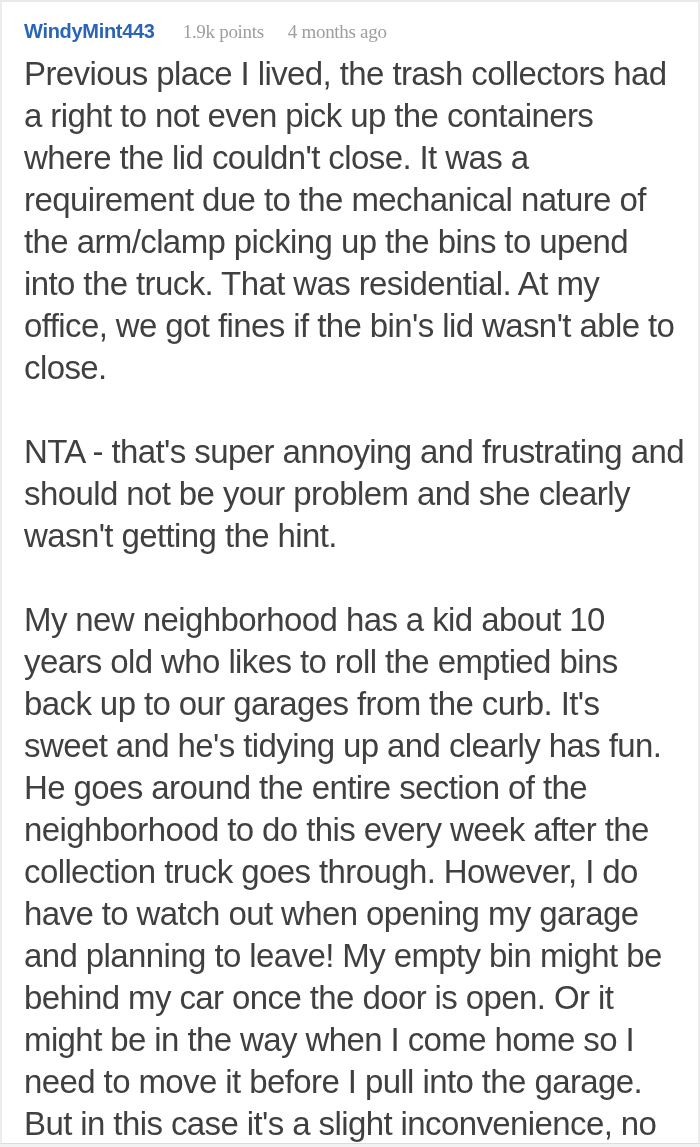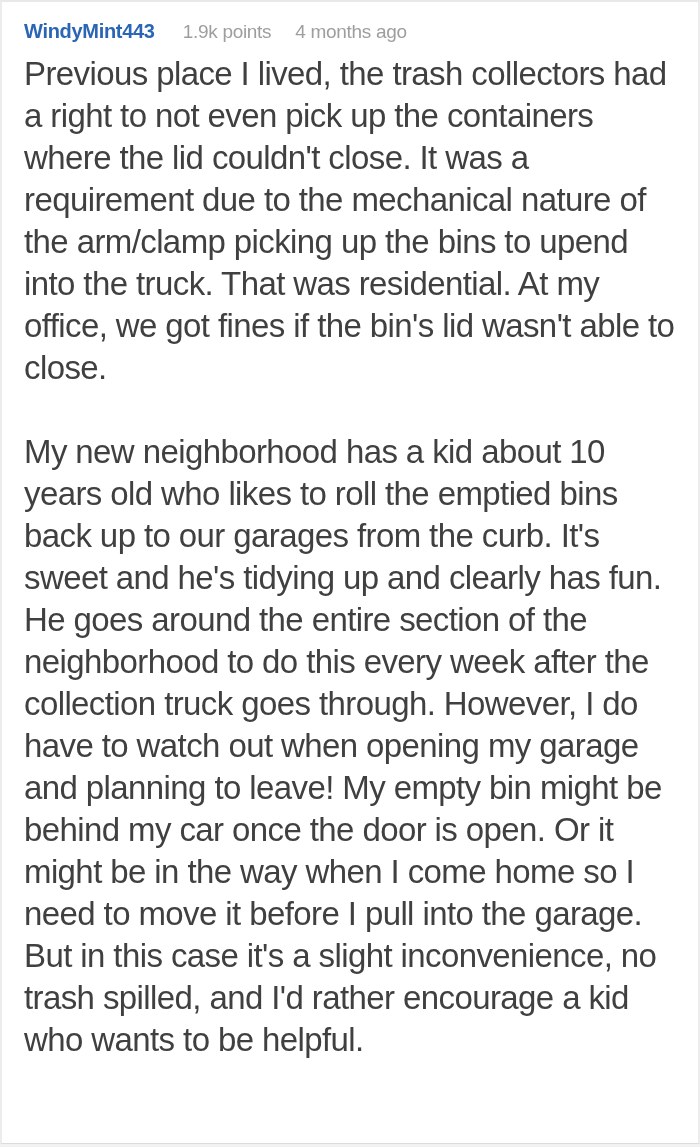"1.9k points" .meta { font-family: none -> Liberation Serif, serif }
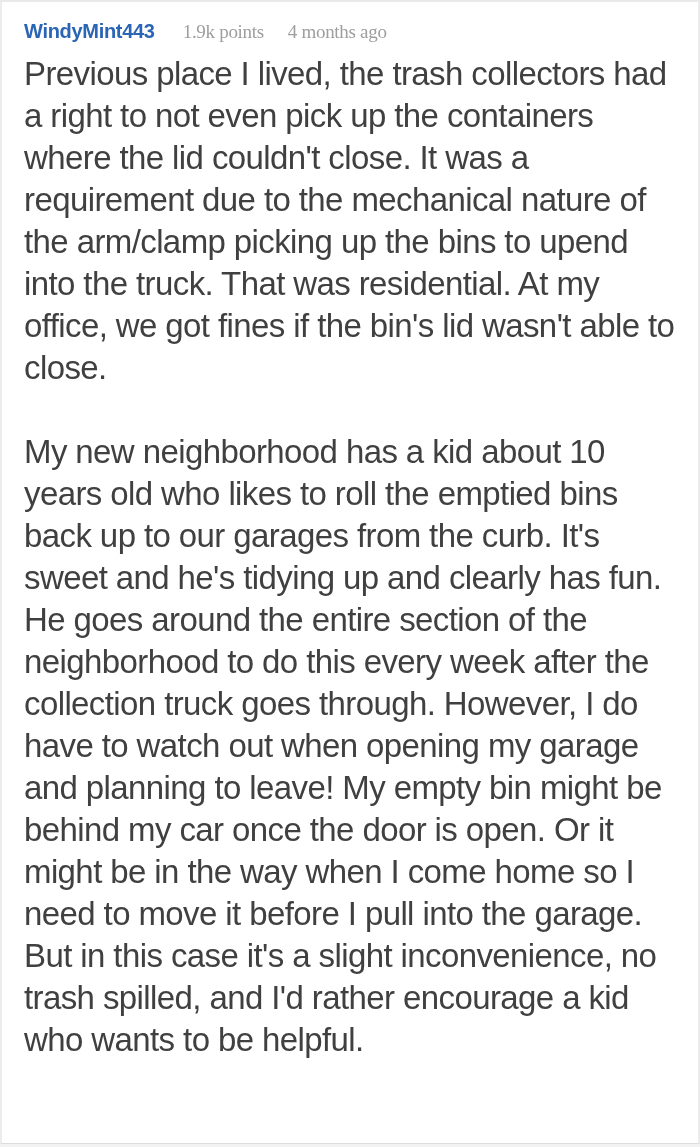"NTA - that's super annoying" p { html: none -> <p>NTA - that's super annoying and frustrating and should not be your problem and she clearly wasn't getting the hint.</p> }
